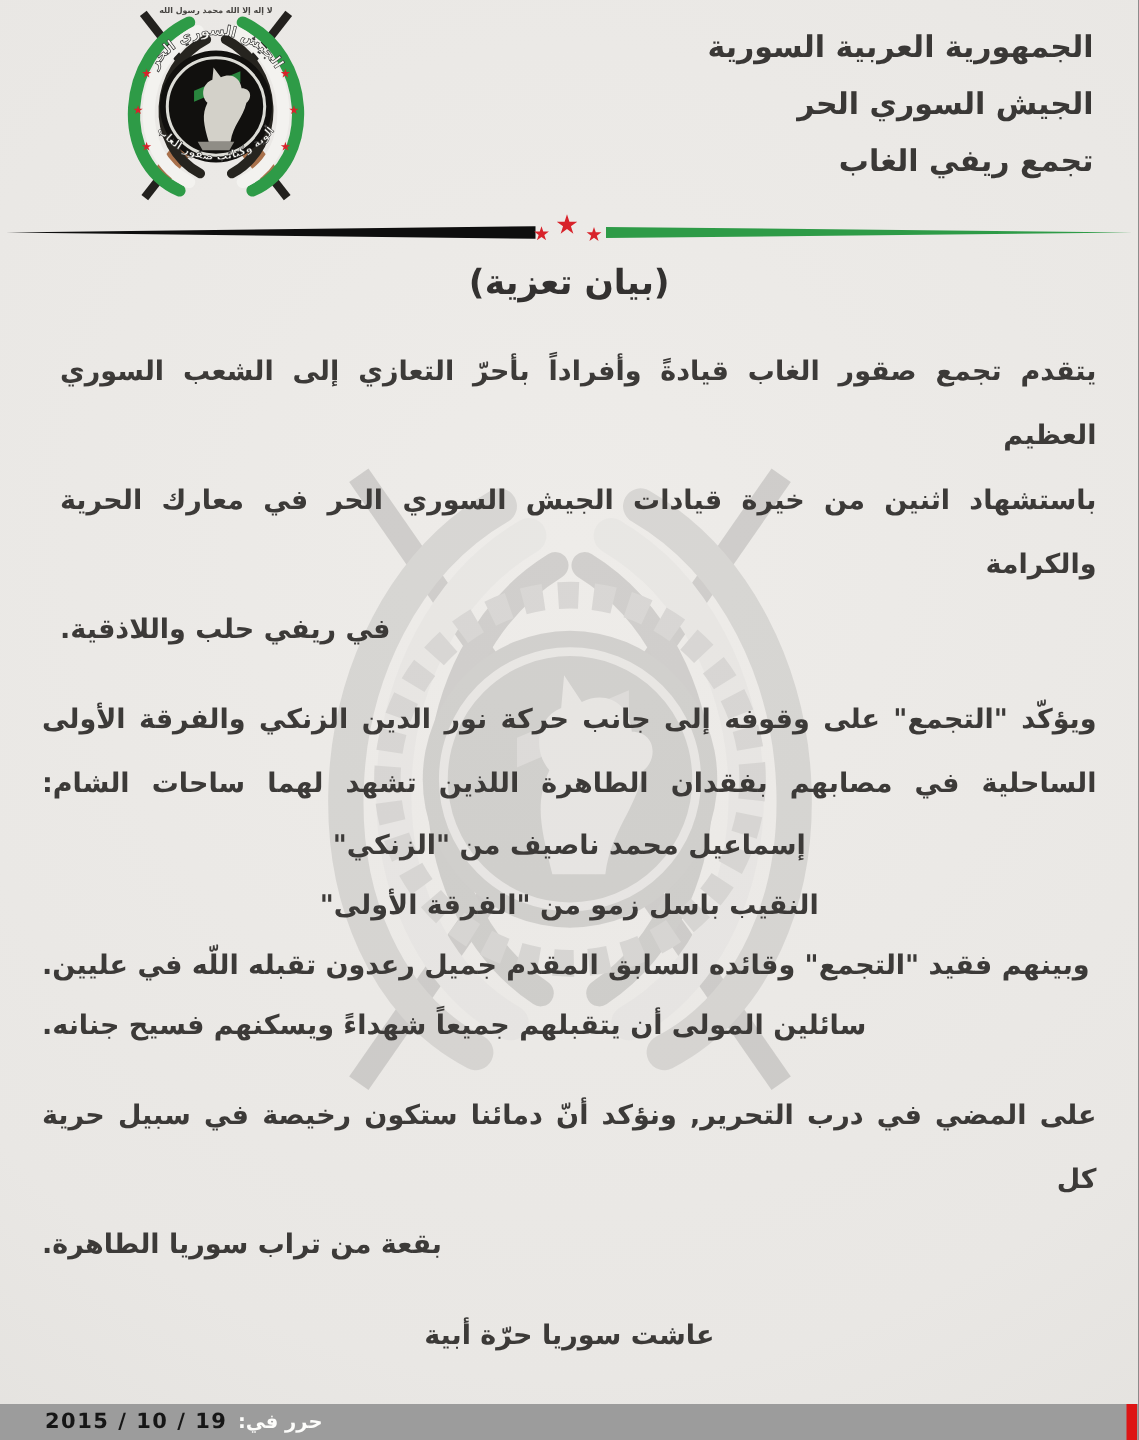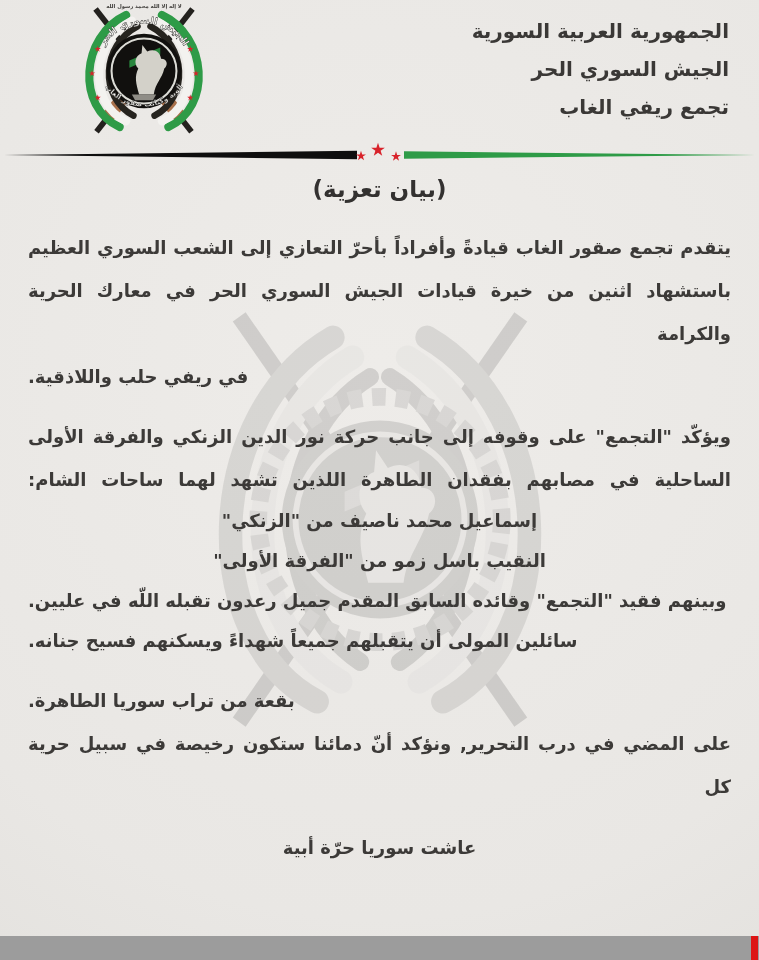"يتقدم تجمع صقور الغاب قيادةً" .p1 { margin-left: none -> 12px }
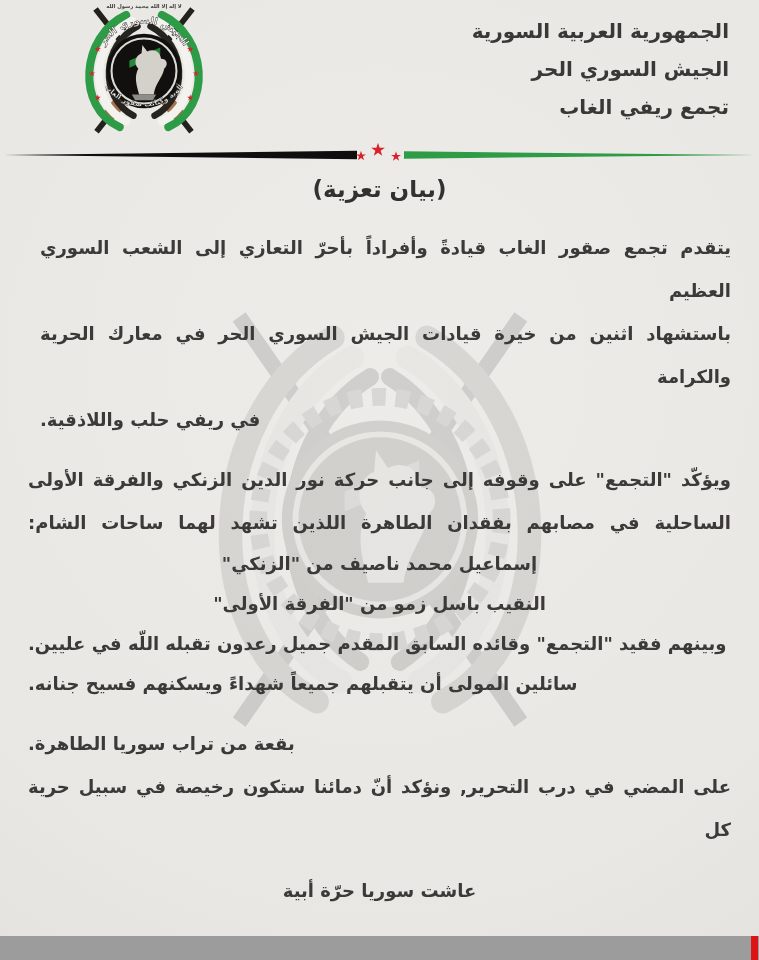"بقعة من تراب سوريا الطاهرة." div.line { order: before "على المضي في درب التحرير," -> after "على المضي في درب التحرير," }
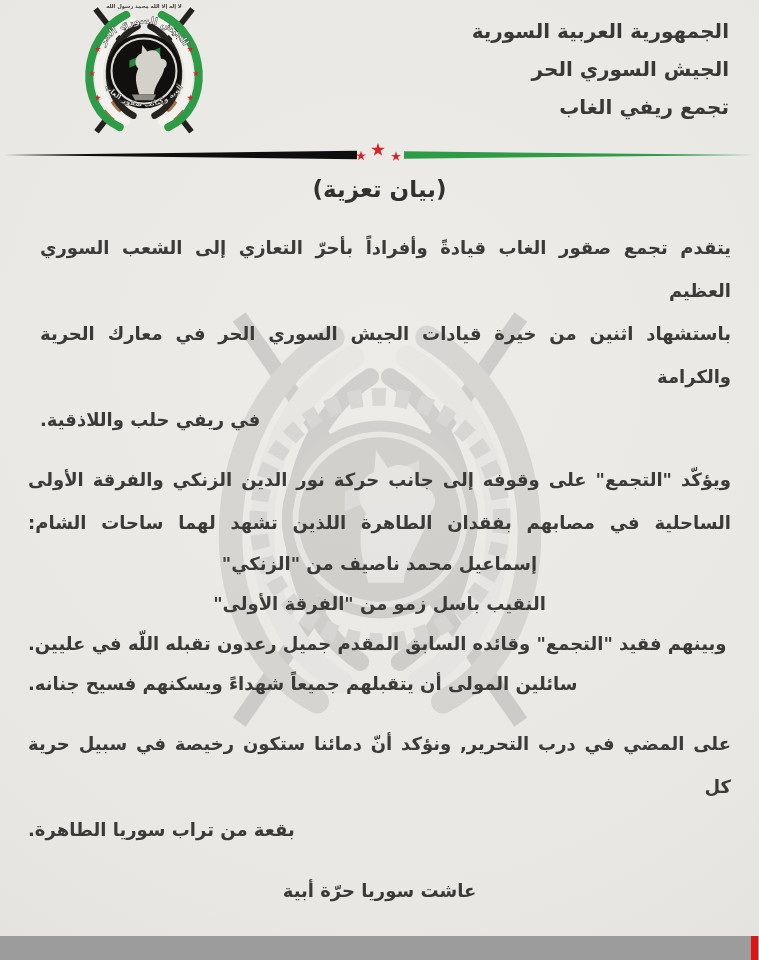"2015 / 10 / 19" div.footer-inner { html: none -> <div> <span>2015 / 10 / 19</span> <span>حرر في:</span> </div> }
